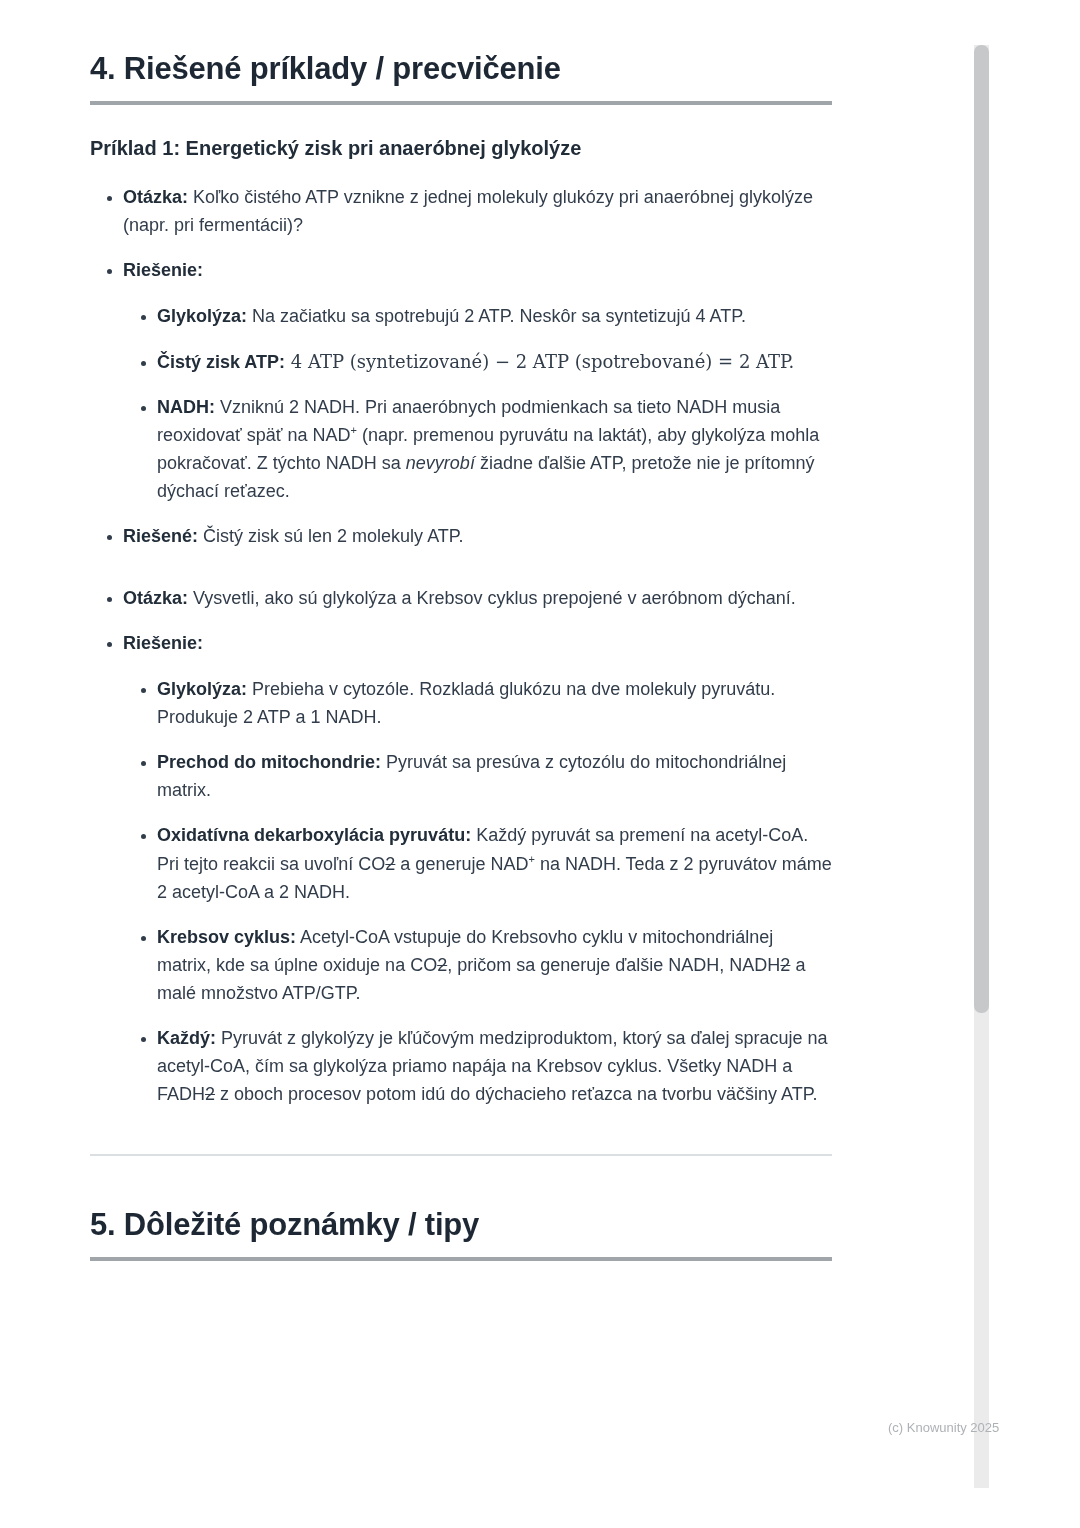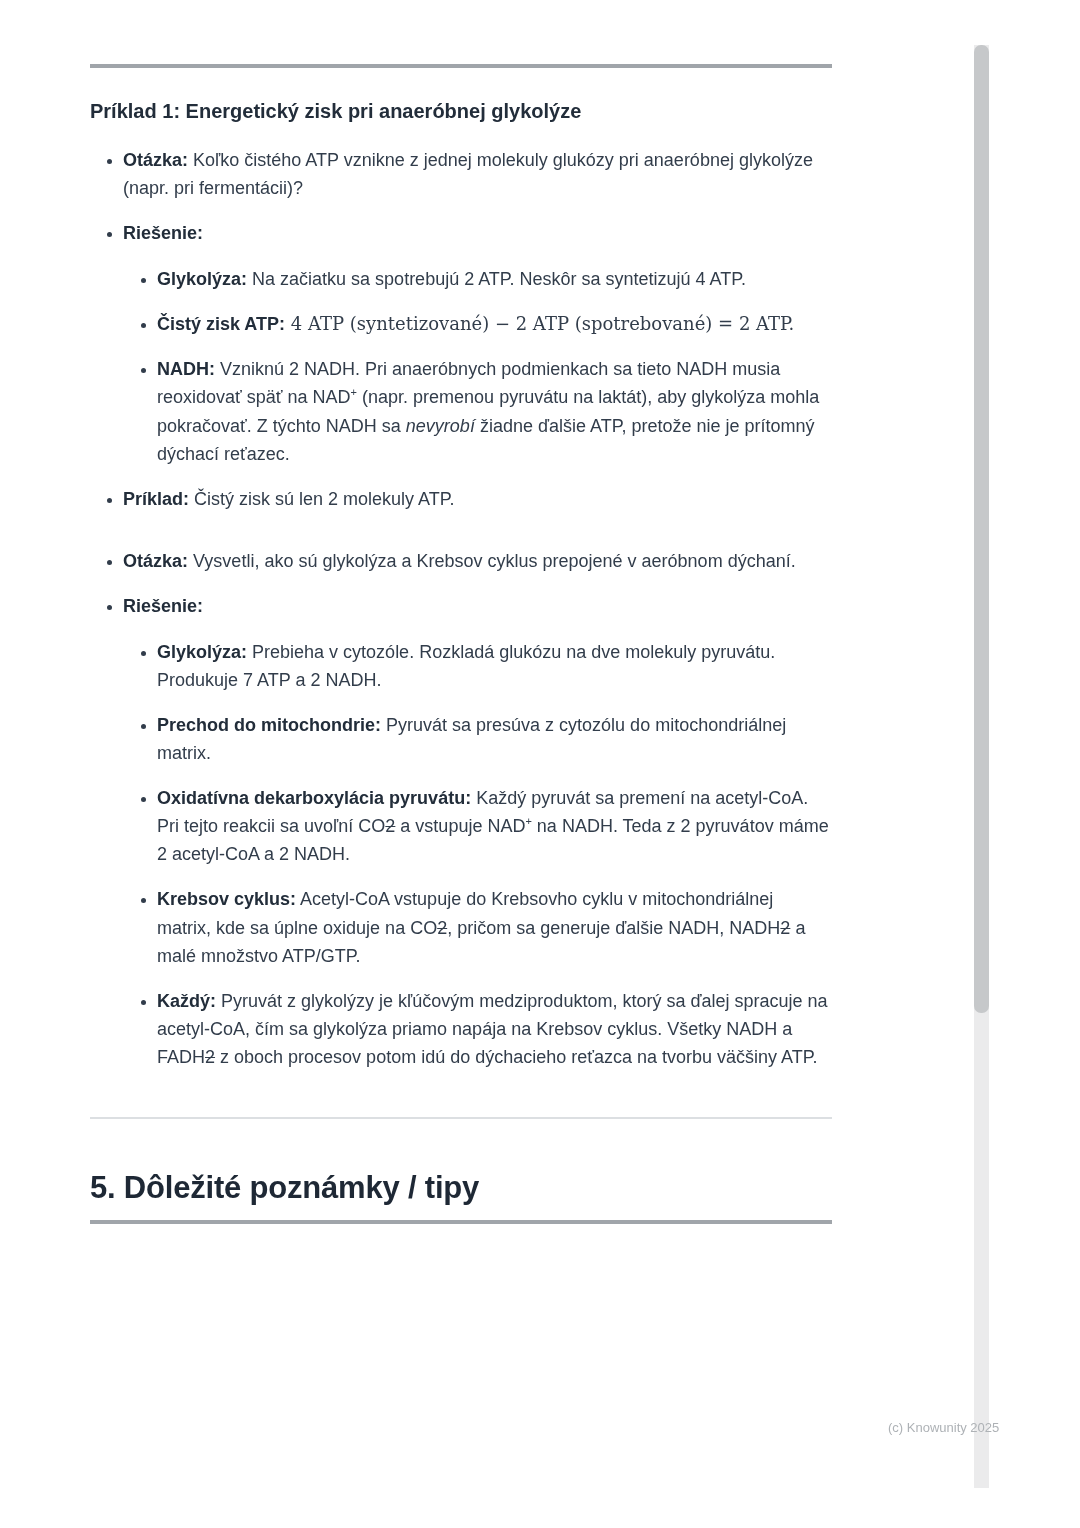"4. Riešené príklady / precvičenie" h1.doc-heading { html: none -> <h1>4. Riešené príklady / precvičenie</h1> }
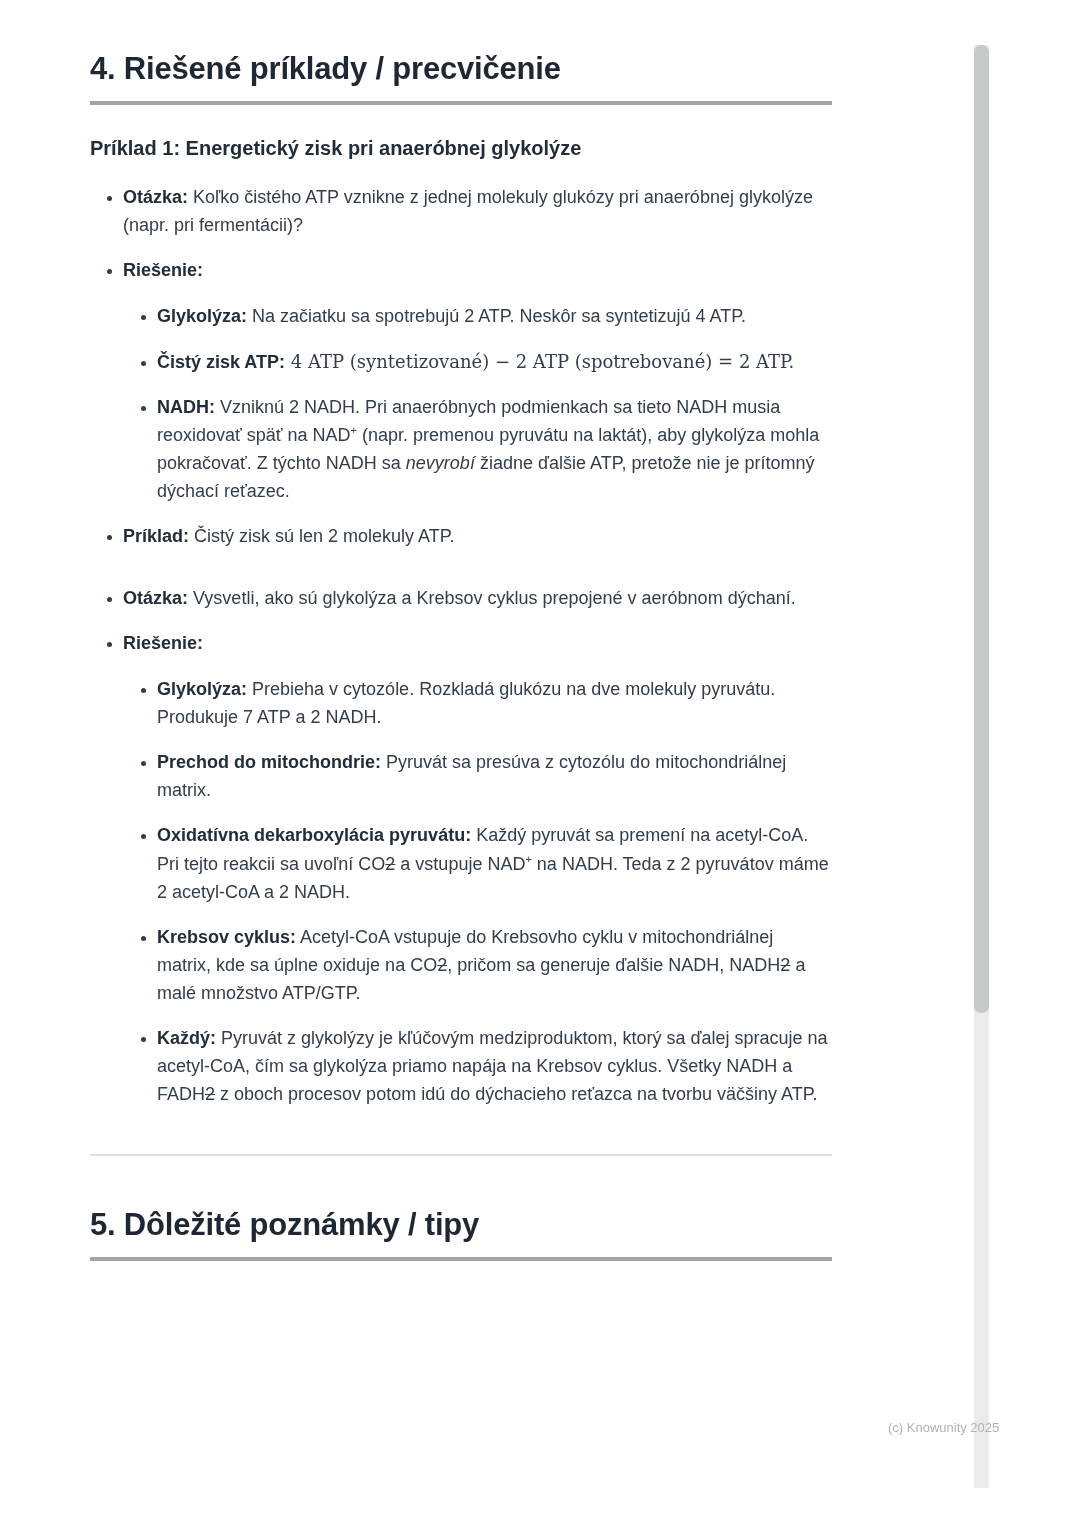"Príklad:" strong.seg-bold { text: Príklad -> Riešené }
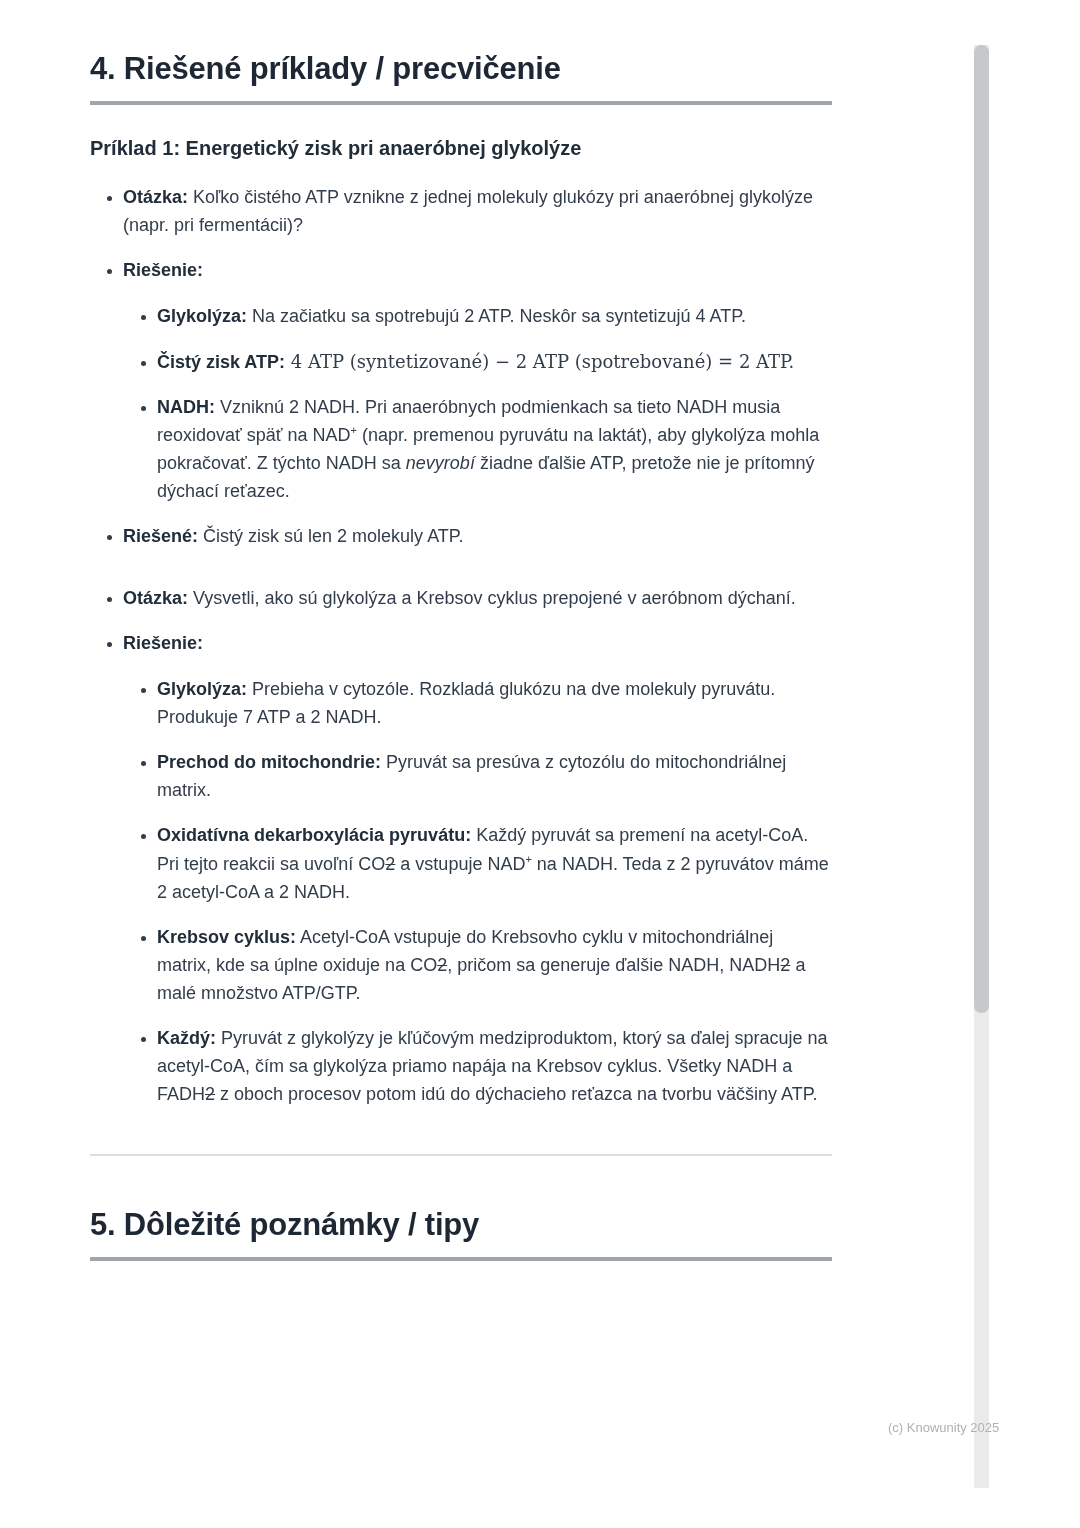"Prebieha v cytozóle. Rozkladá glukózu" span { text: 7 ATP a 2 -> 2 ATP a 1 }
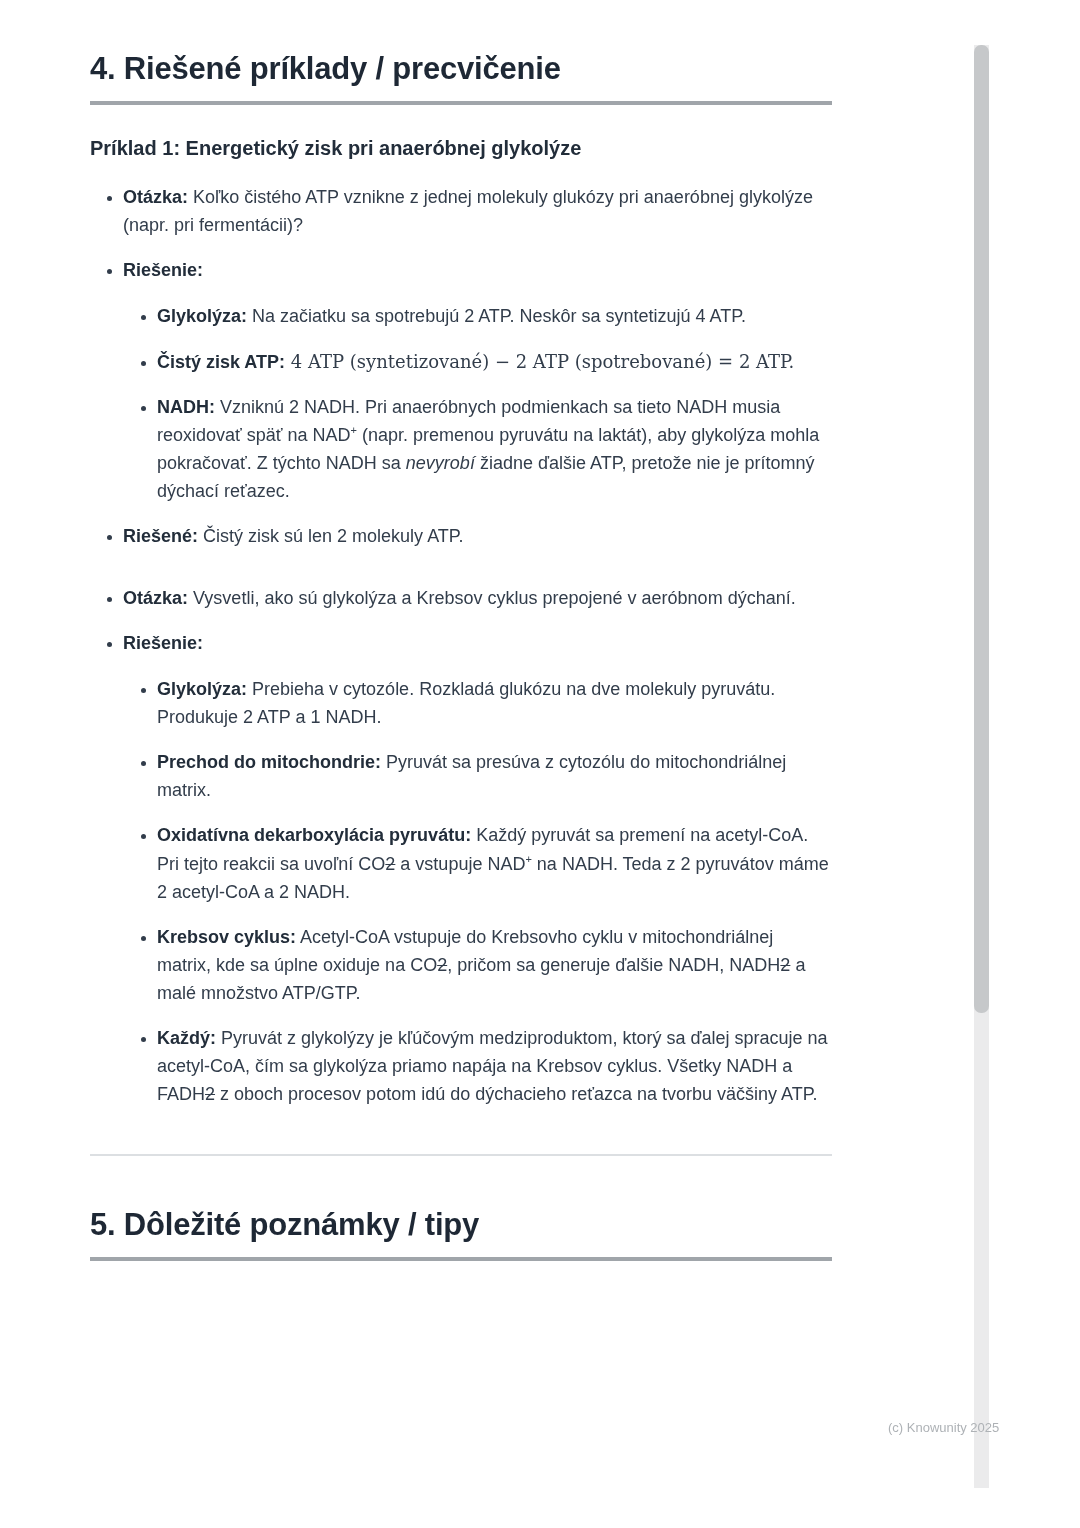"a vstupuje NAD" span { text: vstupuje -> generuje }
